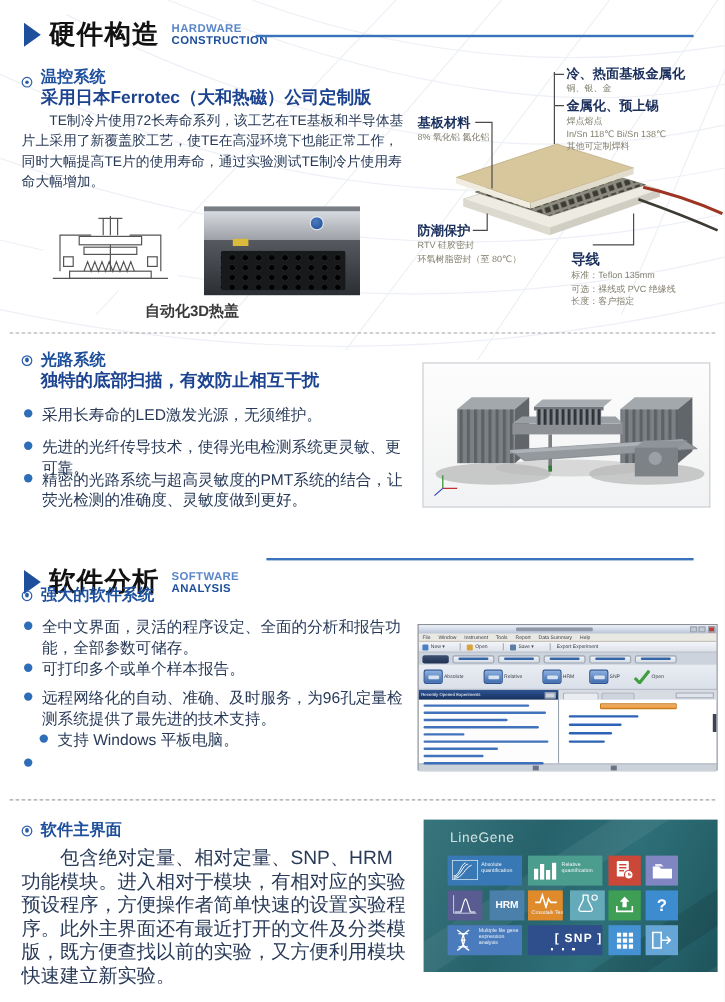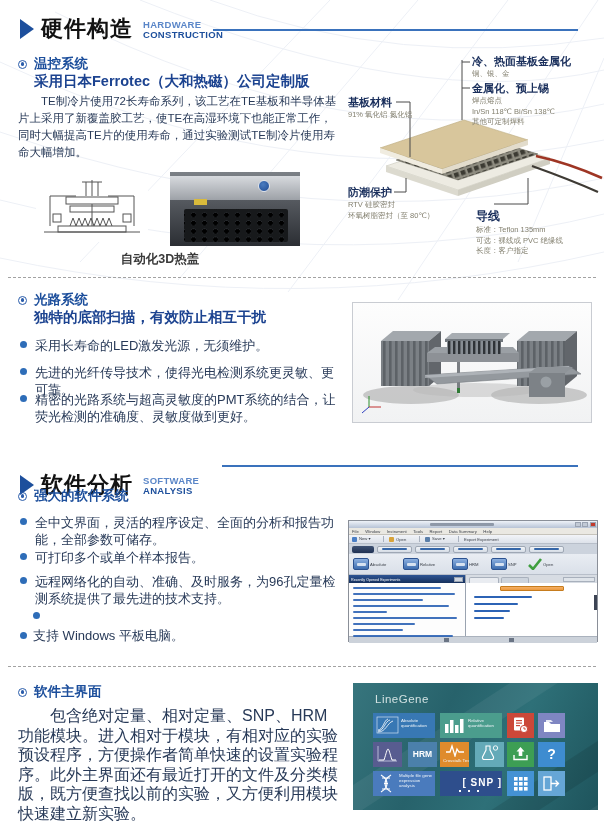"温控系统" div.abs { align-items: none -> flex-end }
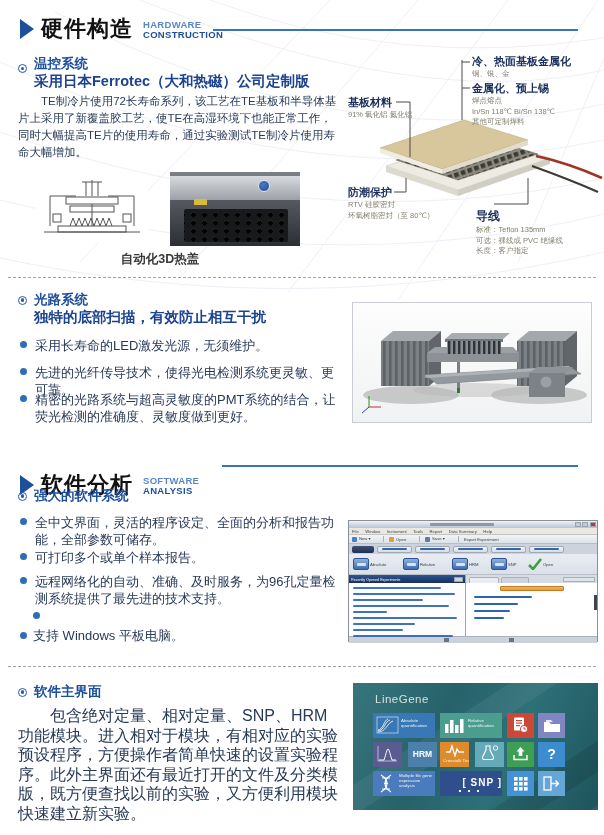"91% 氧化铝 氮化铝" div.ann-d { text: 91% -> 8% }
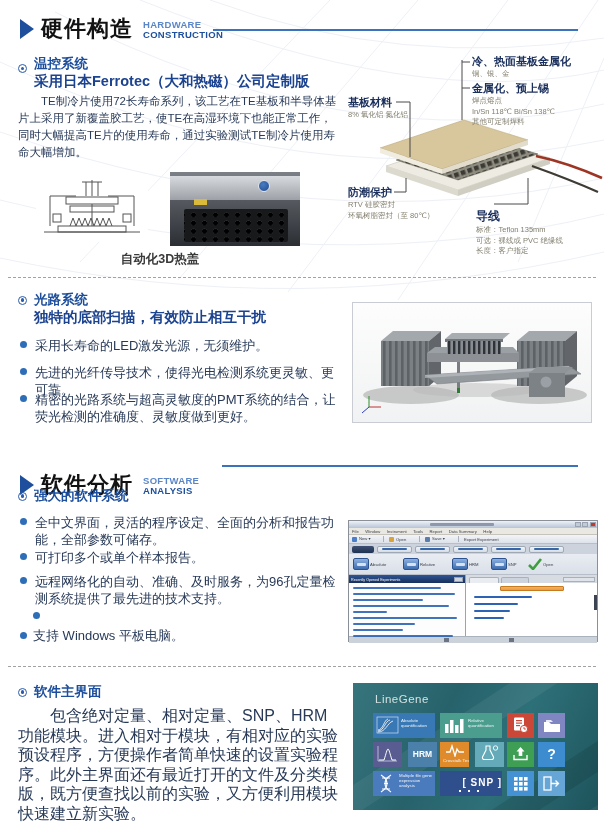"支持 Windows 平板电脑。" div.abs { flex-direction: column -> none }
